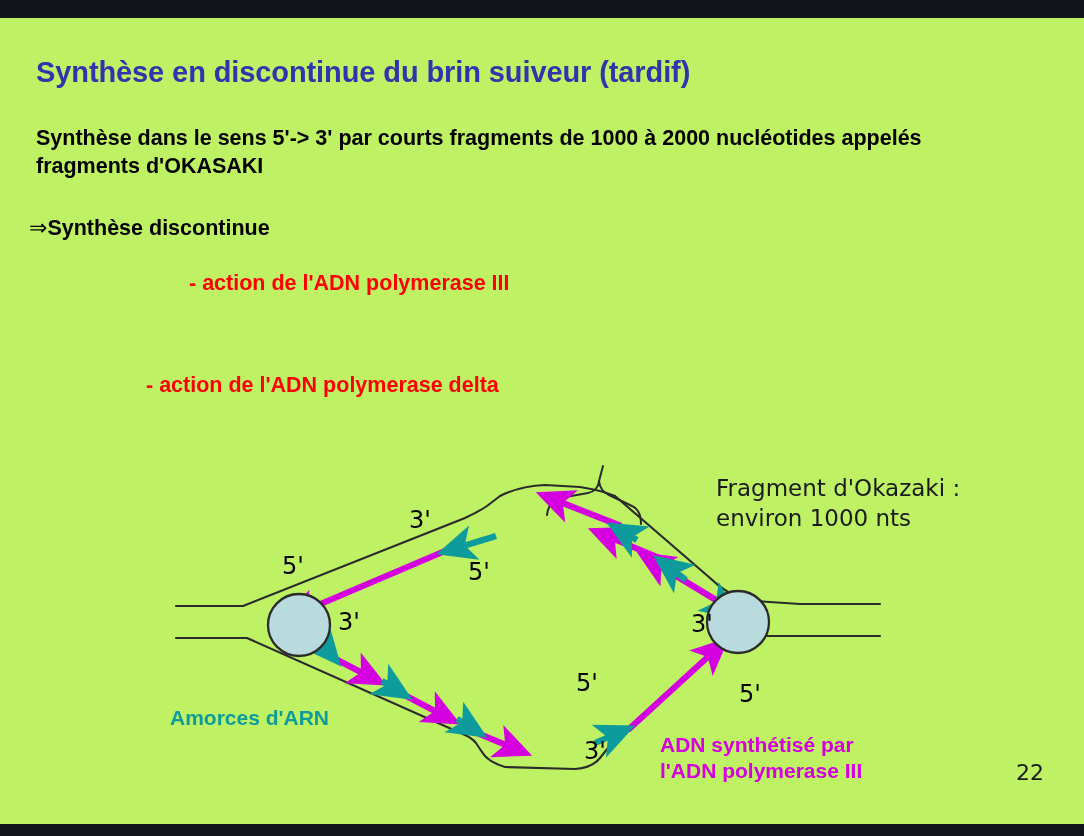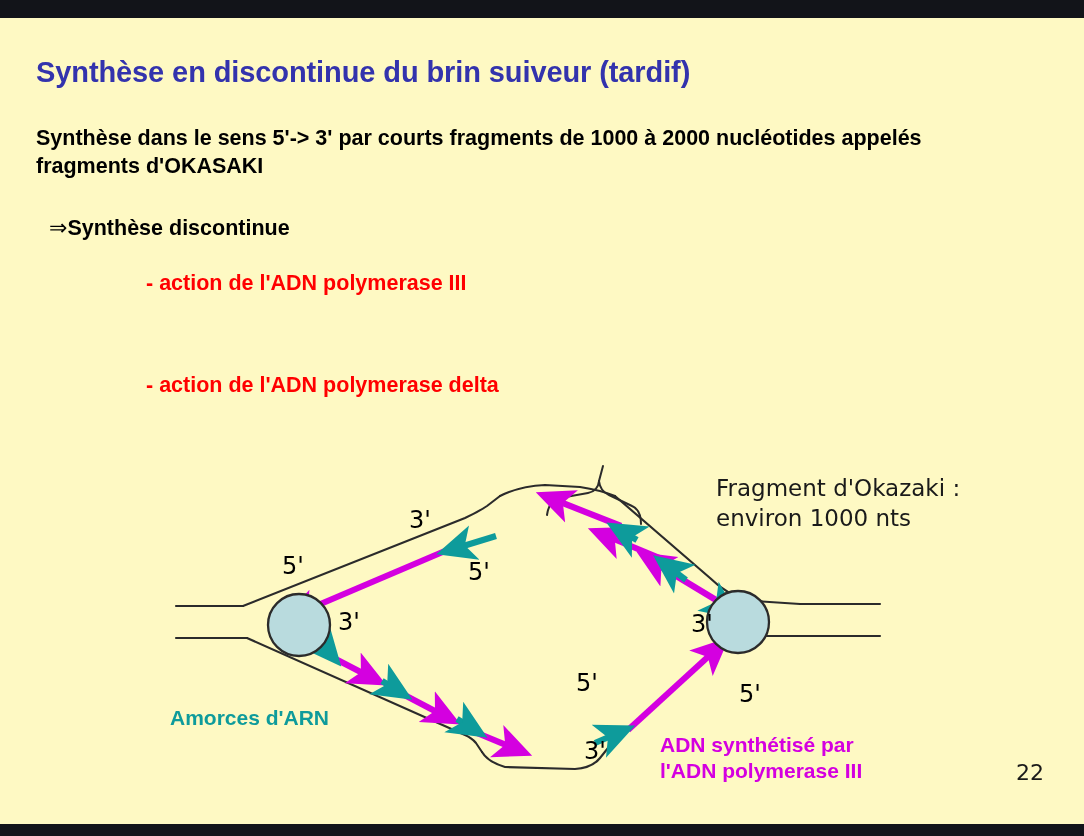"Synthèse en discontinue du brin" #slide { background: #fef9c3 -> #bef264 }
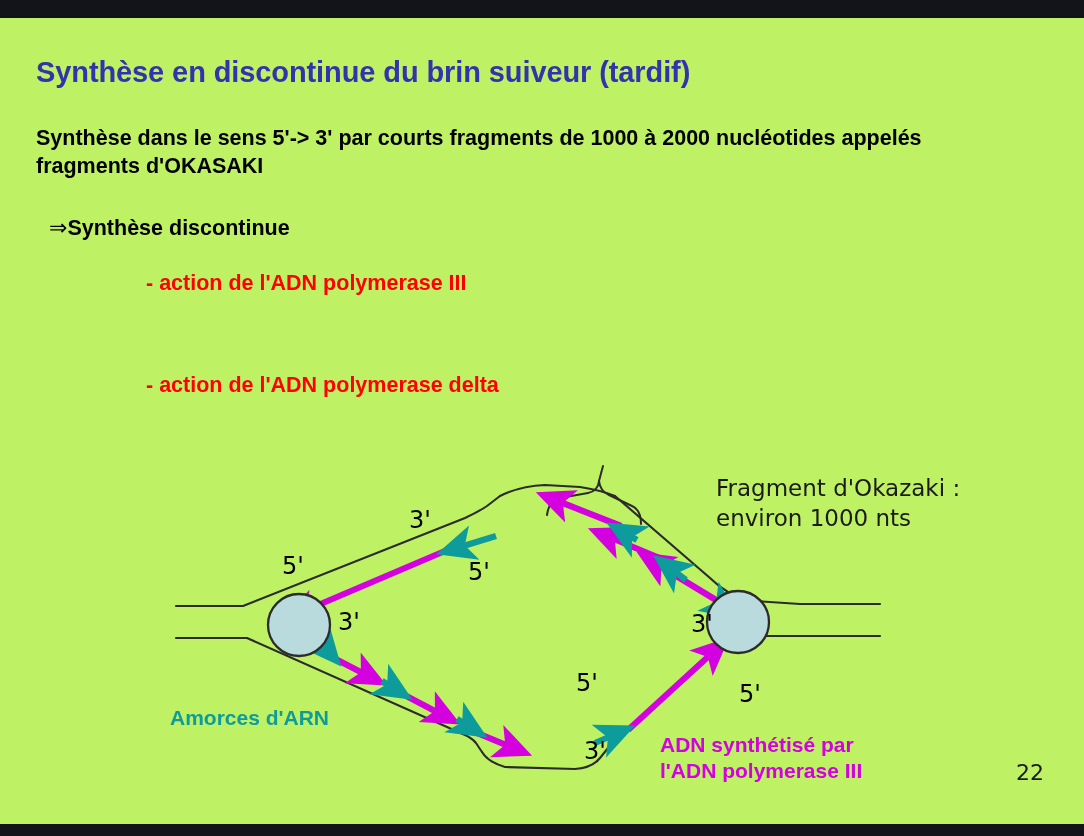"⇒Synthèse discontinue" .arrow-line { left: 49px -> 29px }
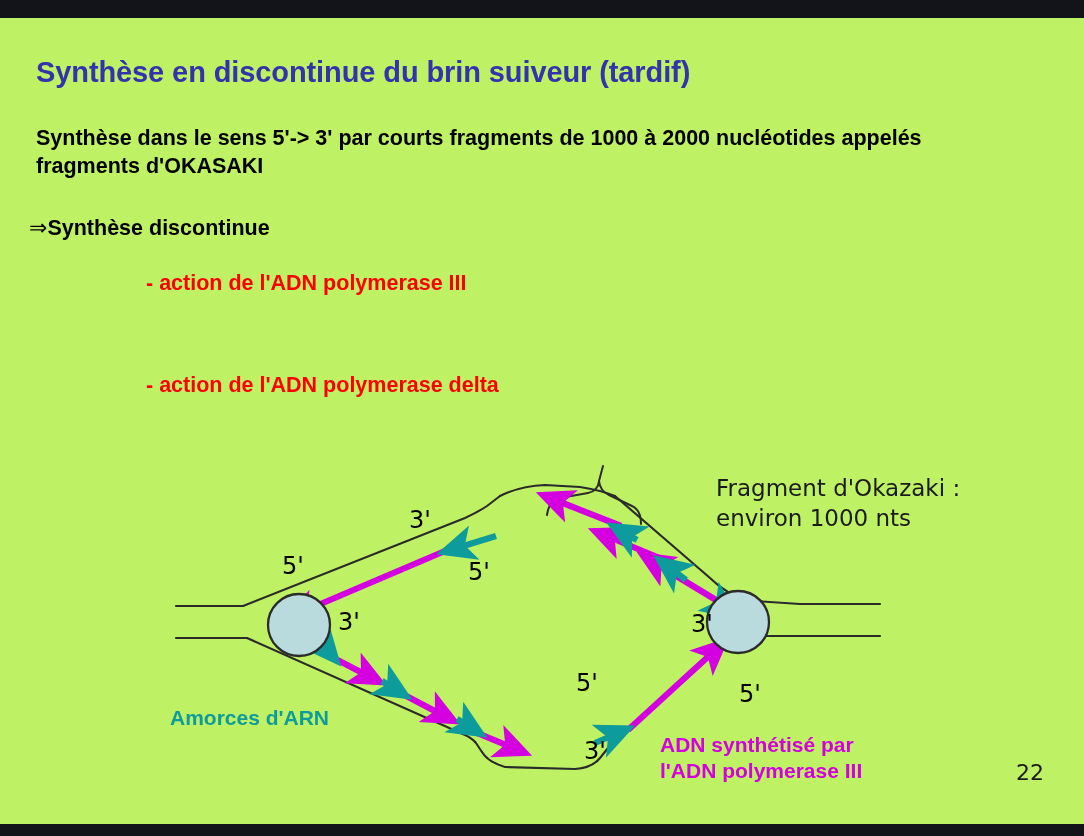"- action de l'ADN polymerase III" .red-1 { margin-left: none -> 43px }
